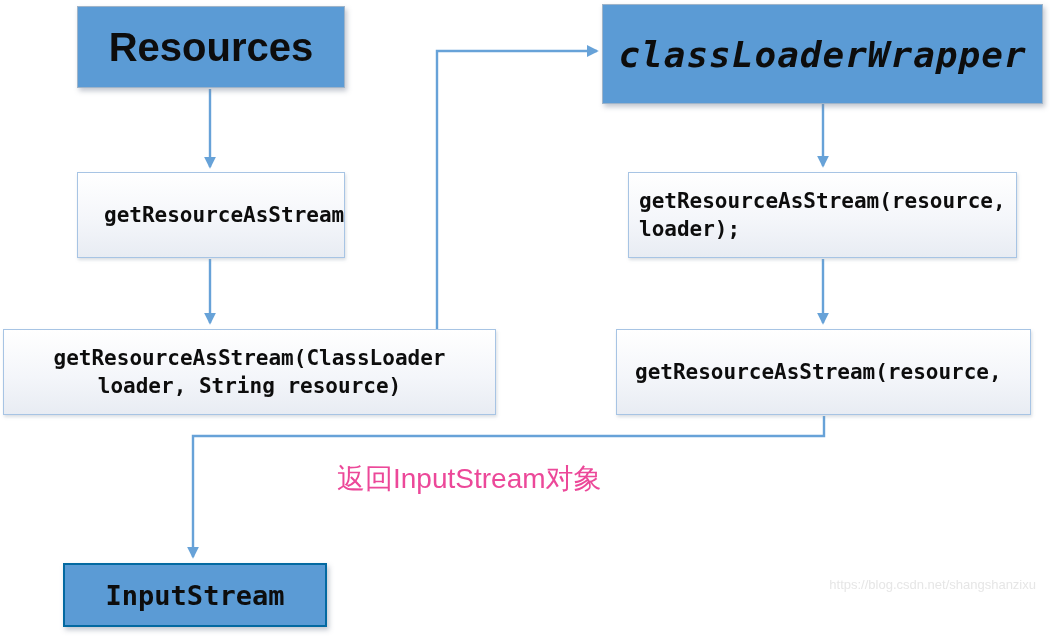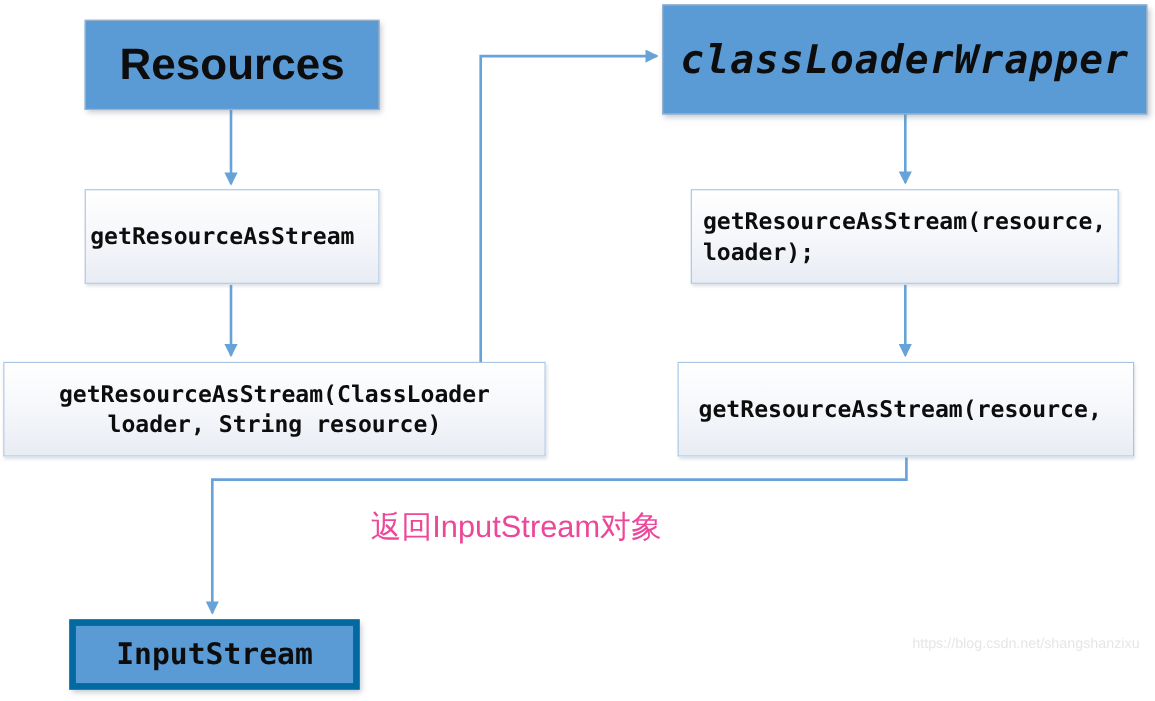"Resources" .node-resources { margin-top: 12px -> none }
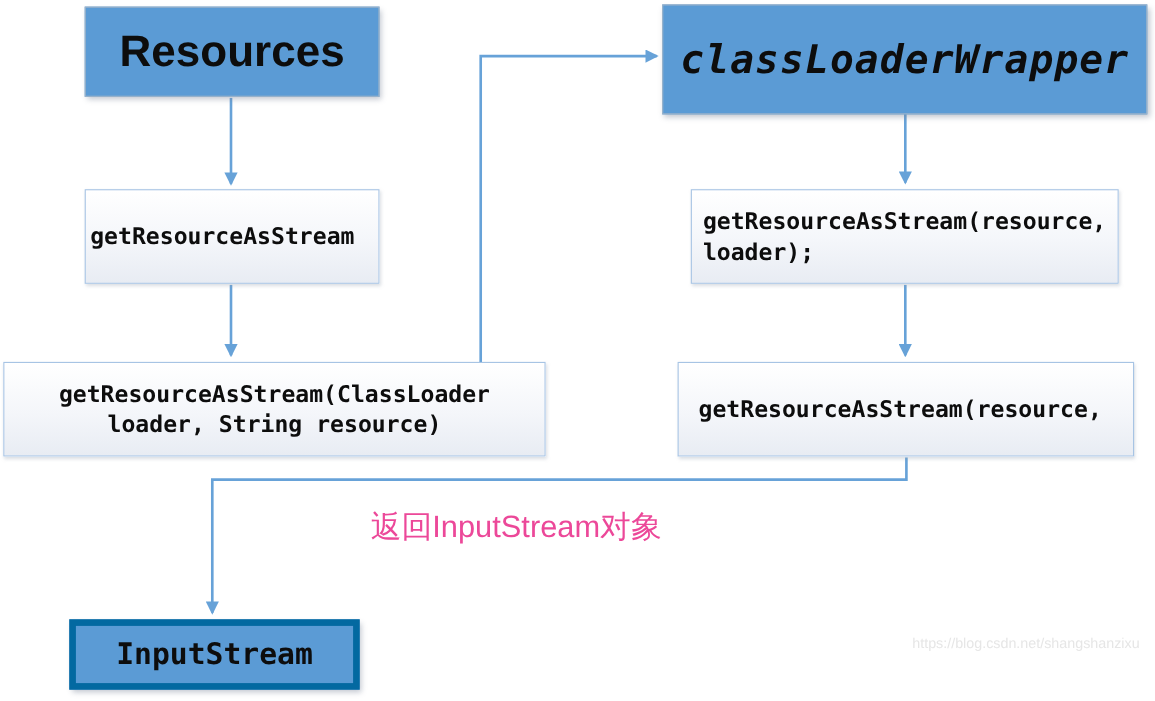"getResourceAsStream" .node-getres-string { padding-left: 4px -> 26px }
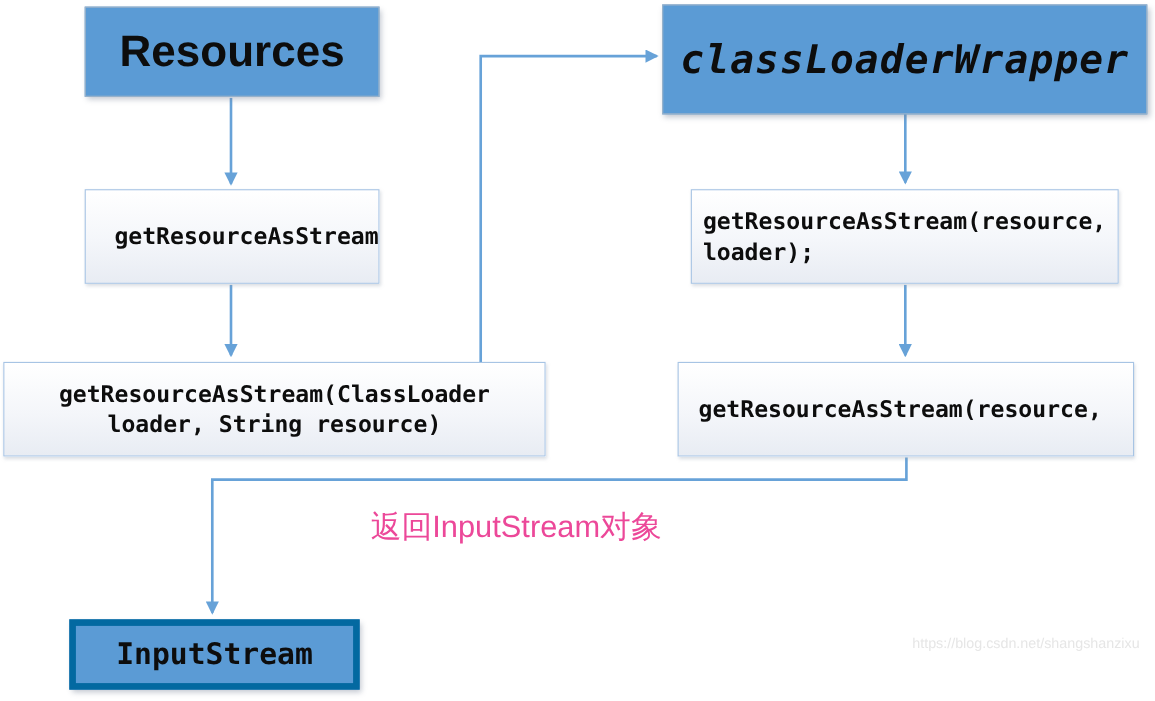"InputStream" .node-inputstream { border: 6px solid #0369a1 -> 2px solid #0369a1 }
